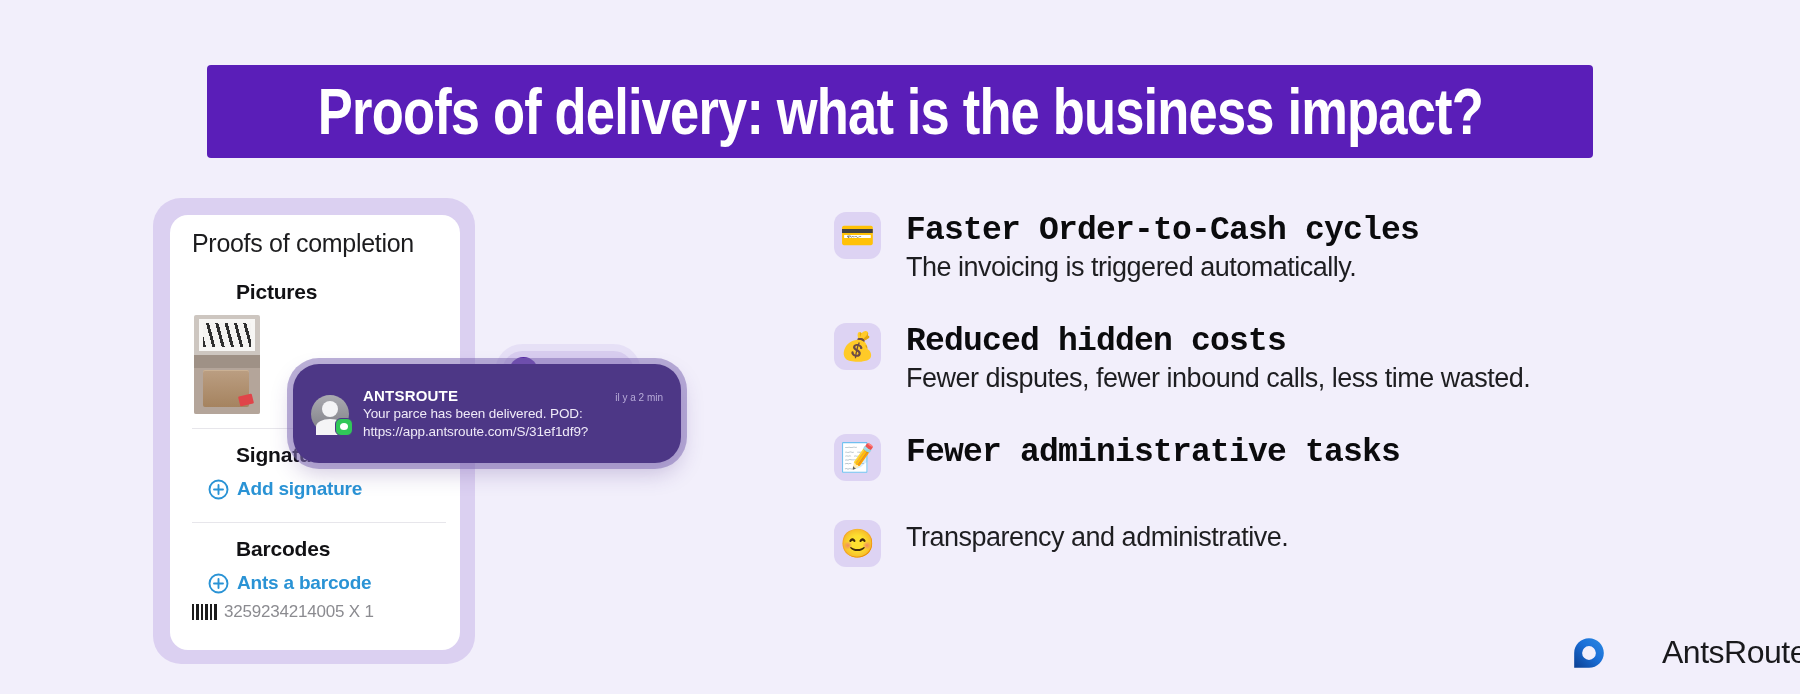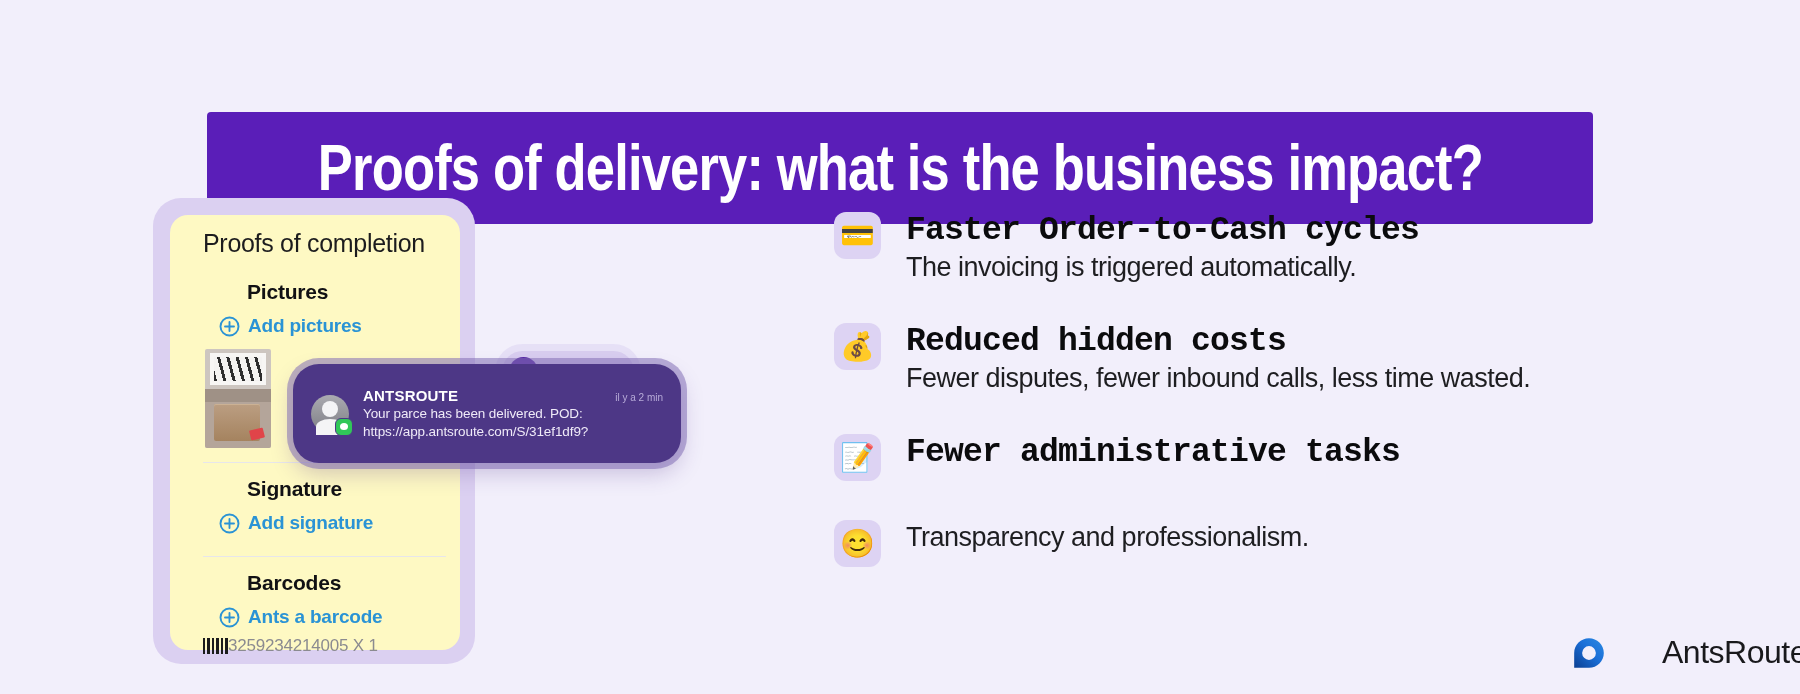"Proofs of delivery: what is" .banner { height: 112px -> 93px; margin-top: 47px -> none }
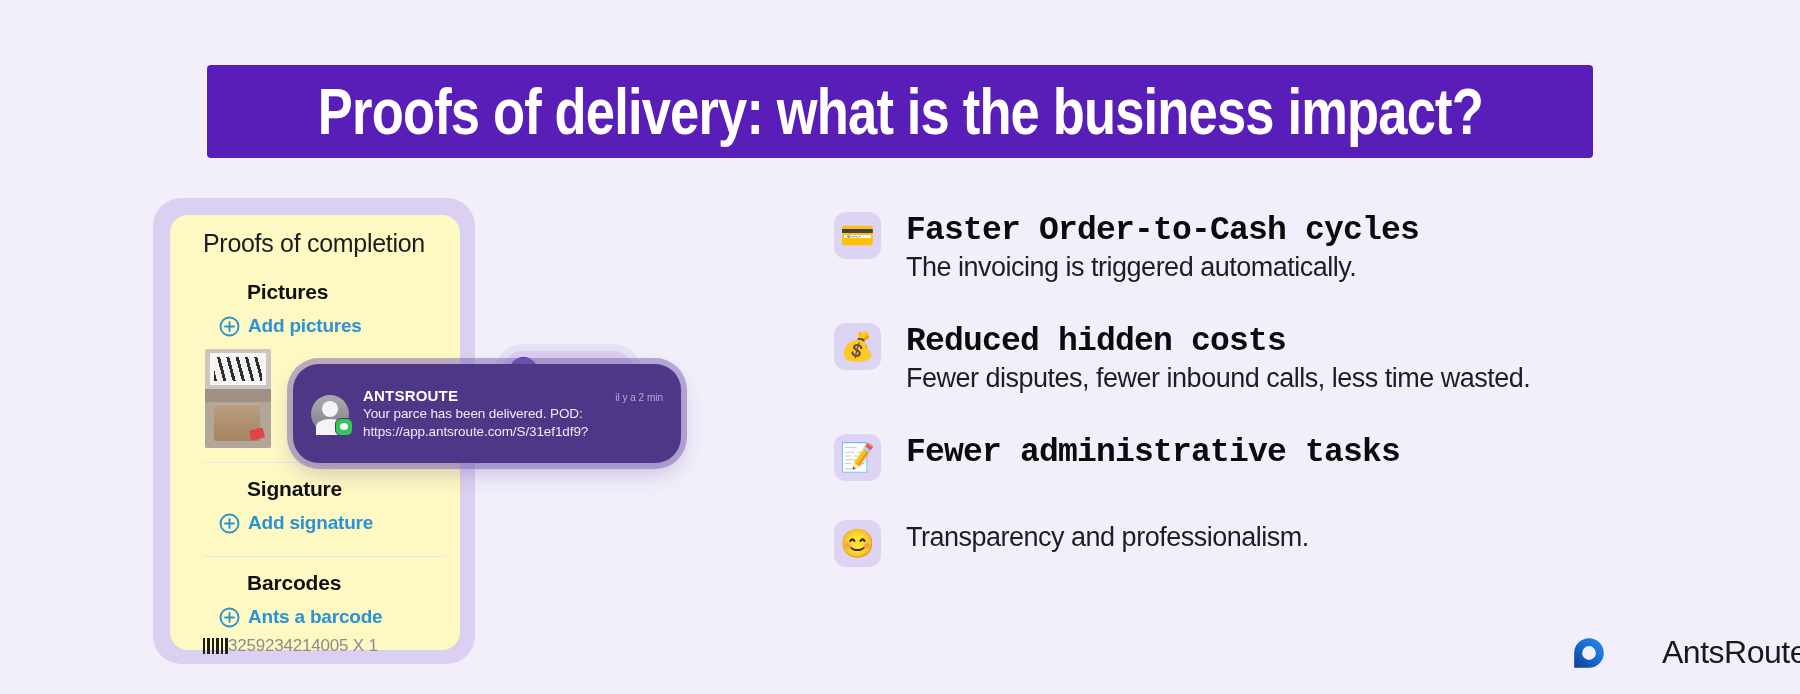"Proofs of completion" .phone-card { background: #fef9c3 -> #ffffff; padding: 14px 14px 0 33px -> 14px 14px 0 22px }
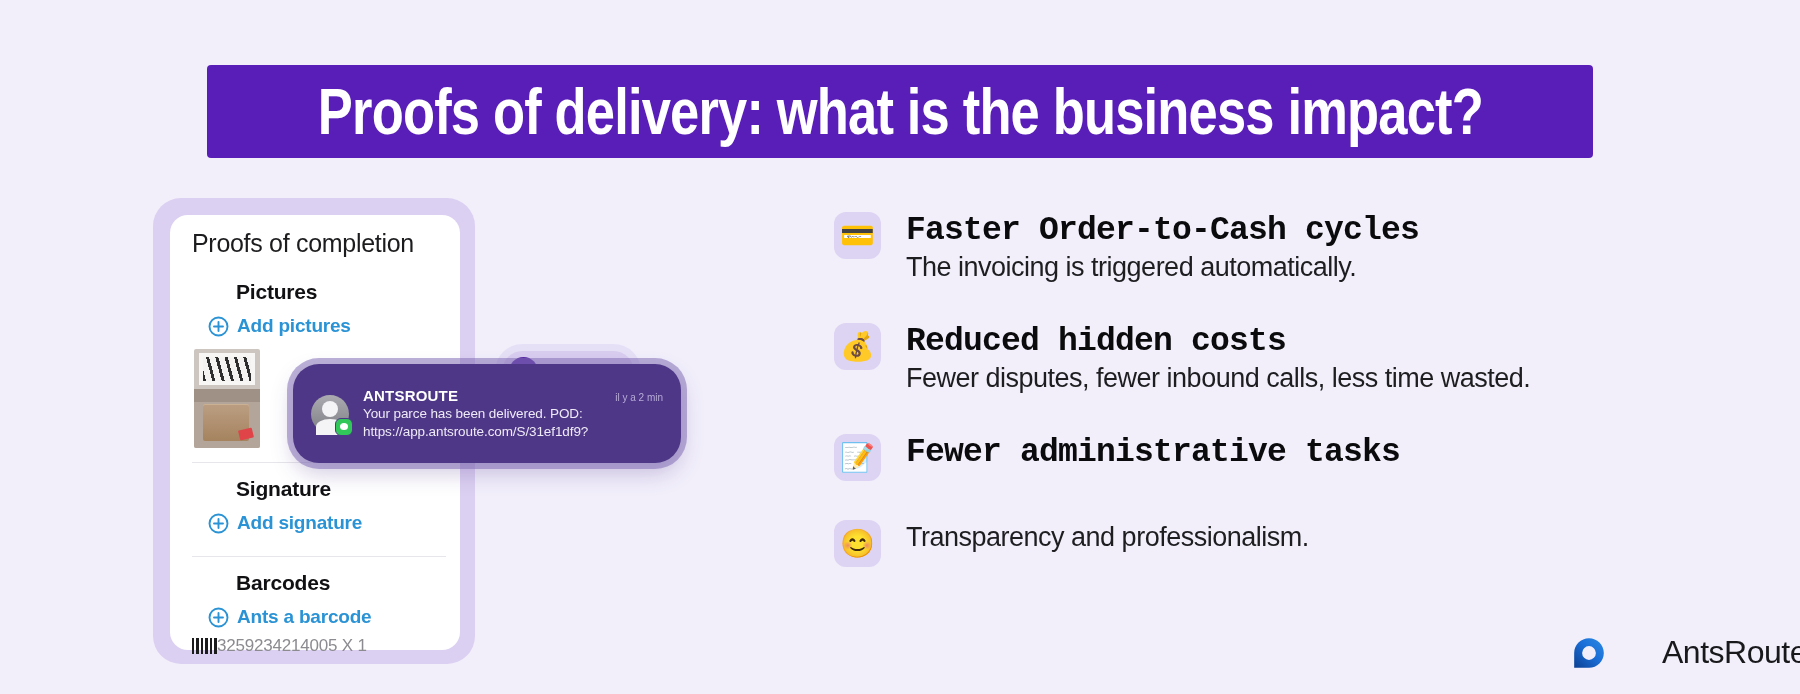"Add pictures" div.add-row { html: <div> <svg> <circle></circle> <path></path> </svg> <span>Add pictures</span> </div> -> none }
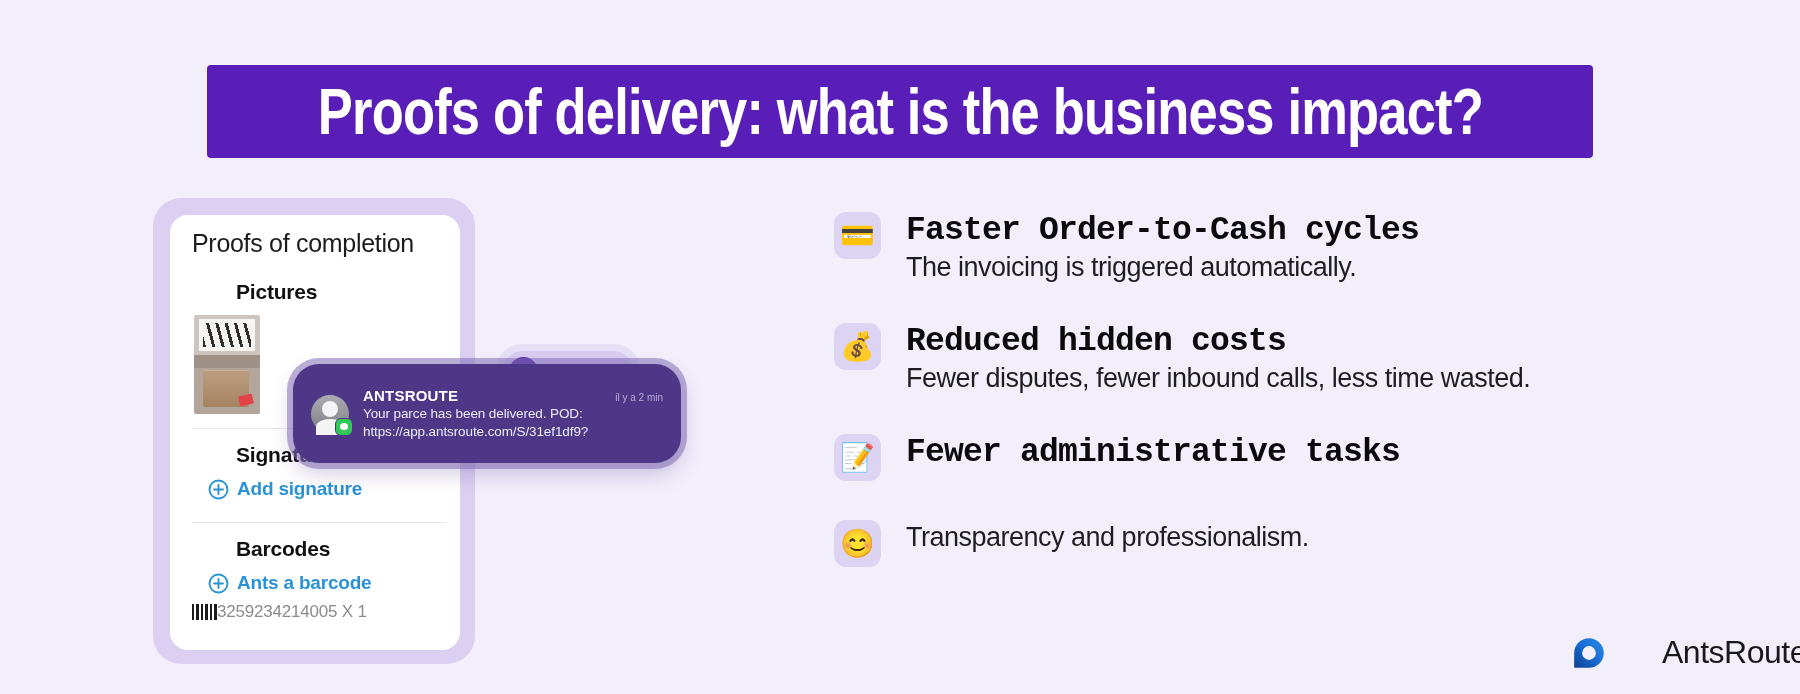"Transparency and professionalism." div.benefit-desc { text: professionalism -> administrative }
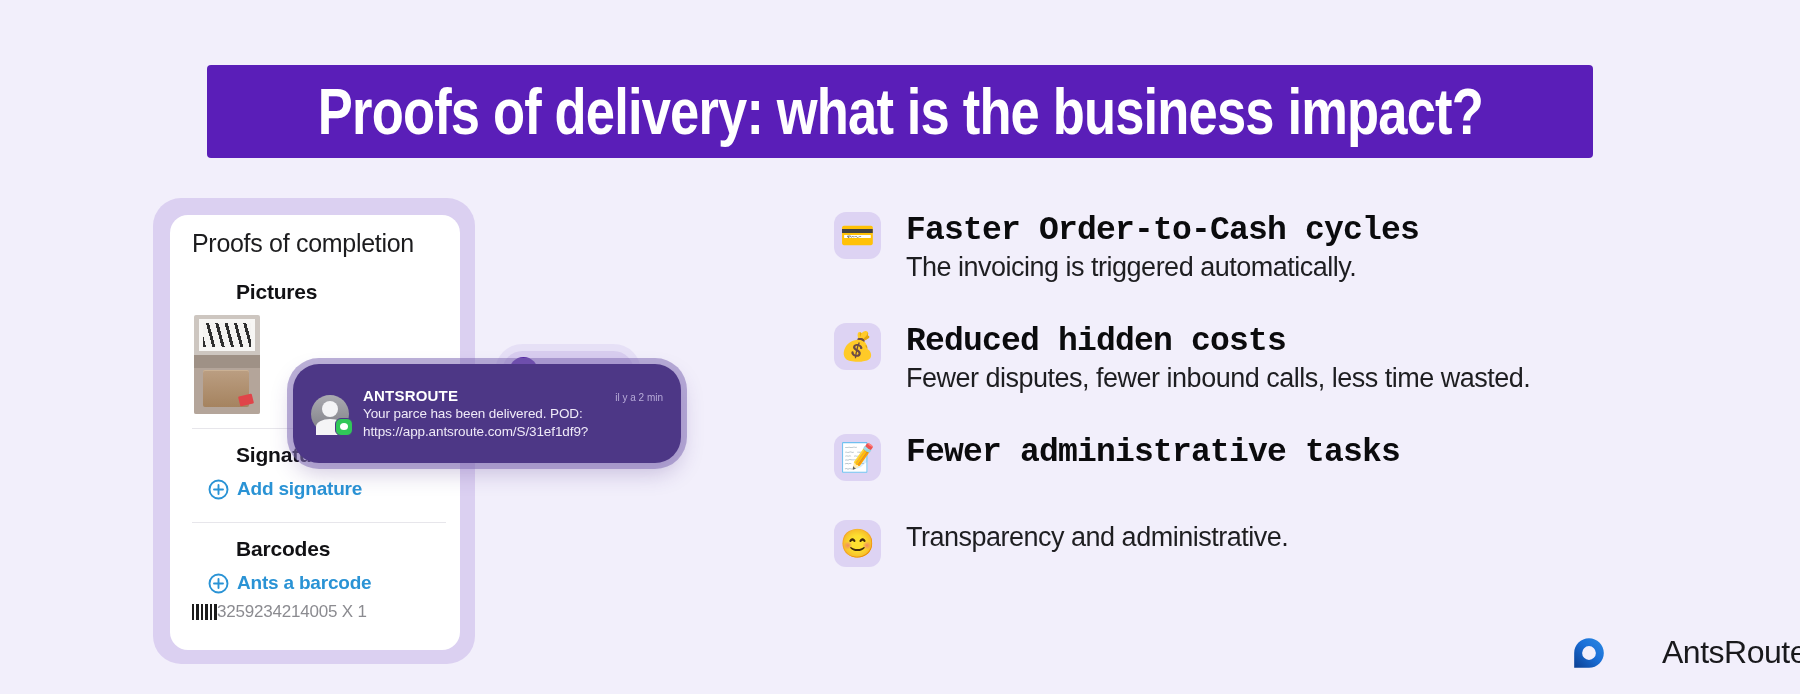"3259234214005 X 1" .barcode-row { gap: none -> 7px }
